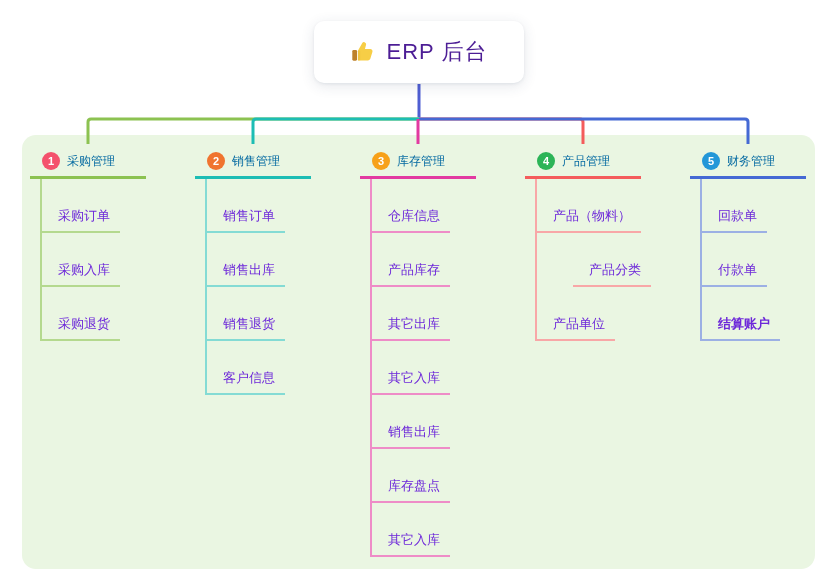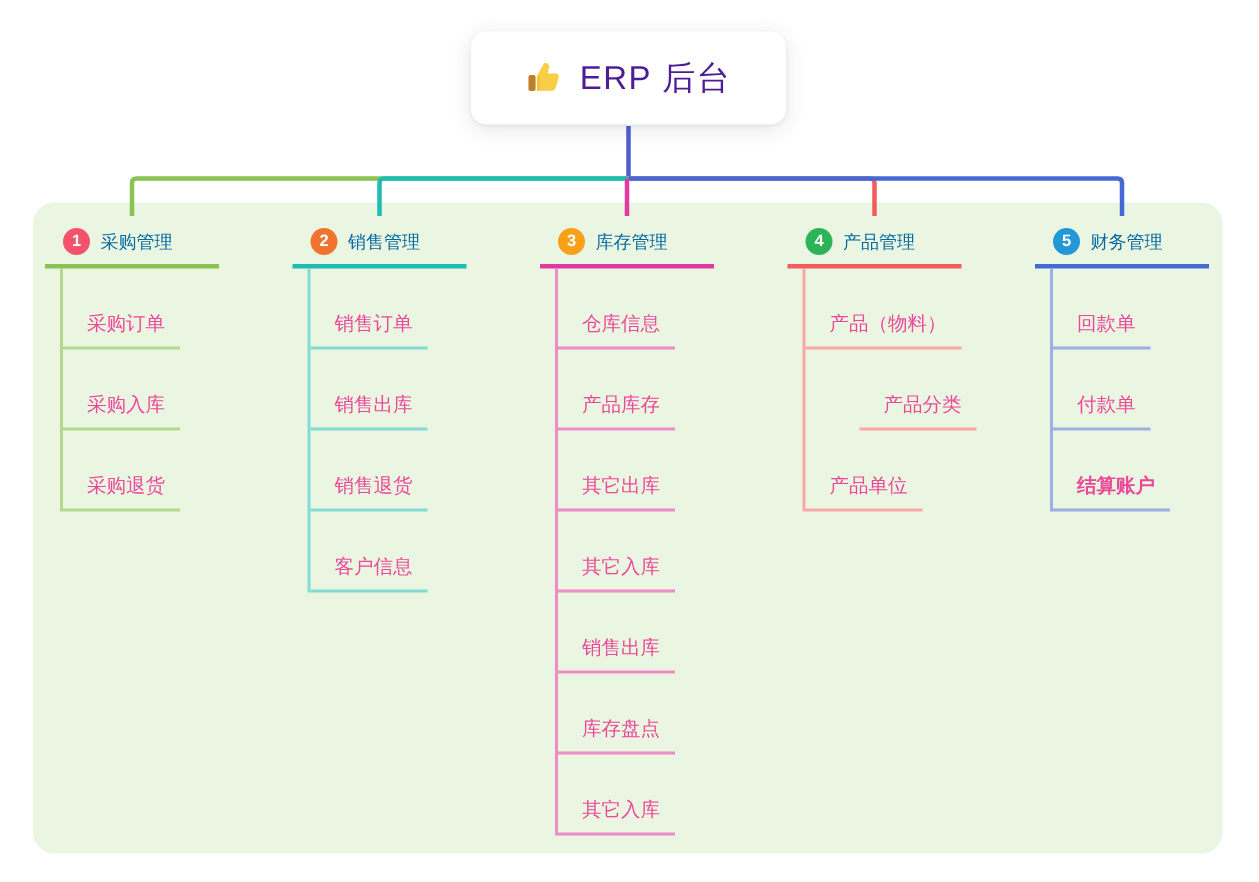"采购订单" .child-label { color: #ec4899 -> #6d28d9 }
